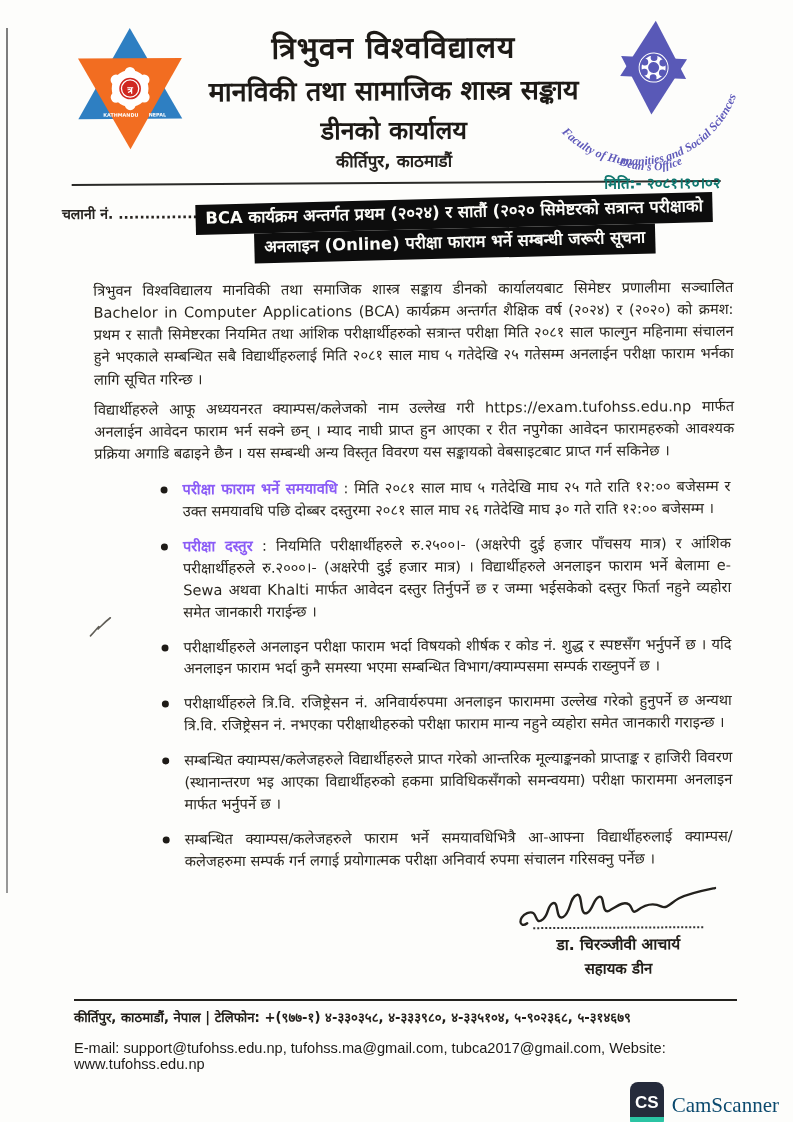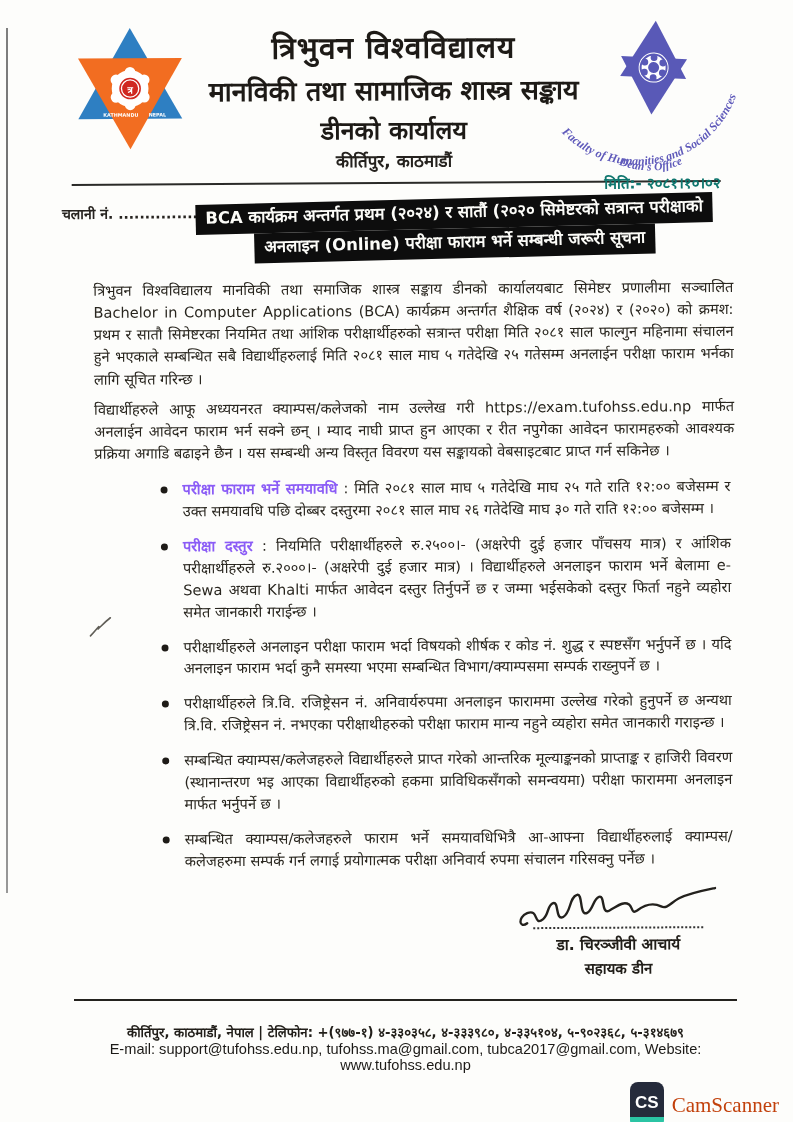"कीर्तिपुर, काठमाडौं, नेपाल | टेलिफोन:" .footer { padding-top: 22px -> 7px; text-align: center -> left }
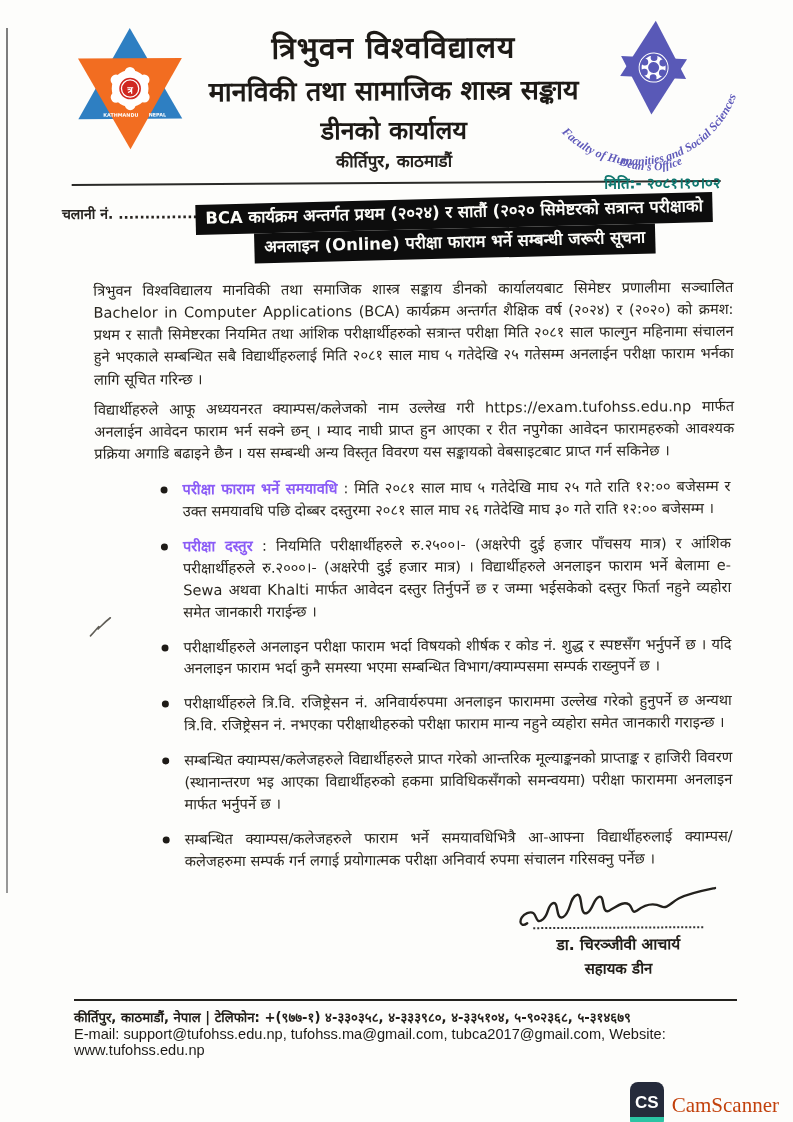"E-mail: support@tufohss.edu.np," .footer .mail { margin-top: 0 -> 14px }
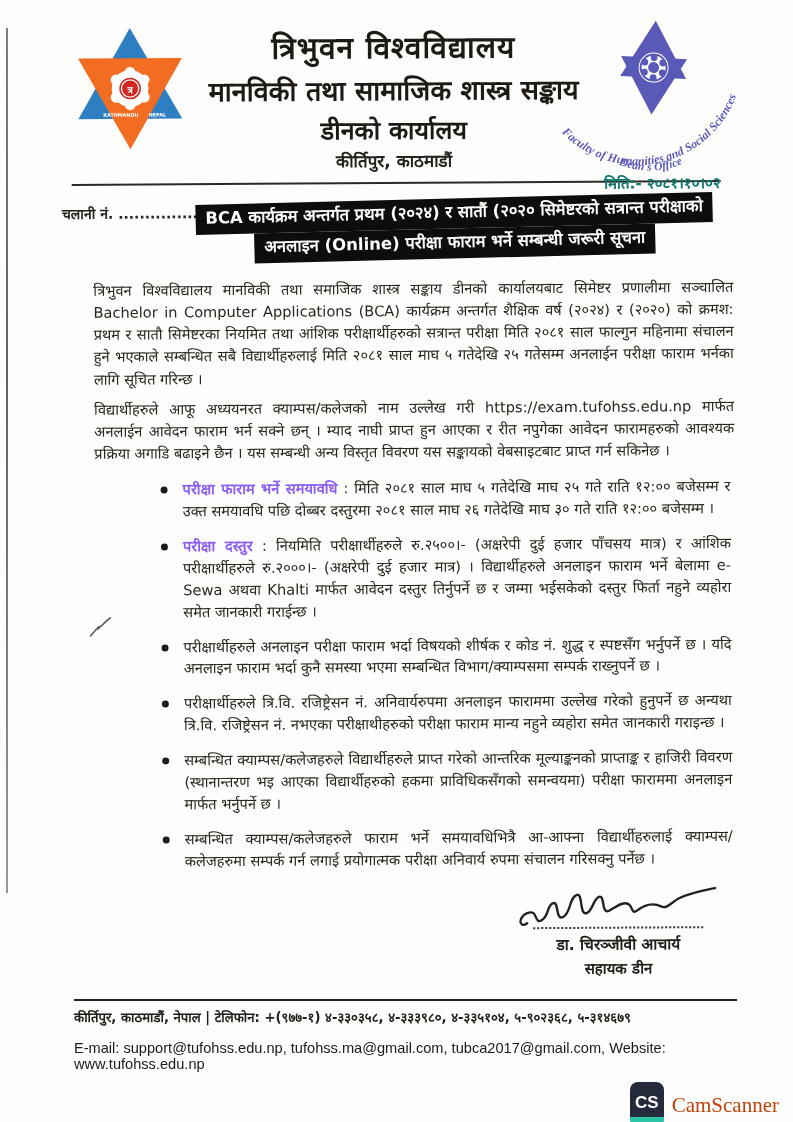"CamScanner" .cam-label { color: #c2410c -> #0c4a6e }
